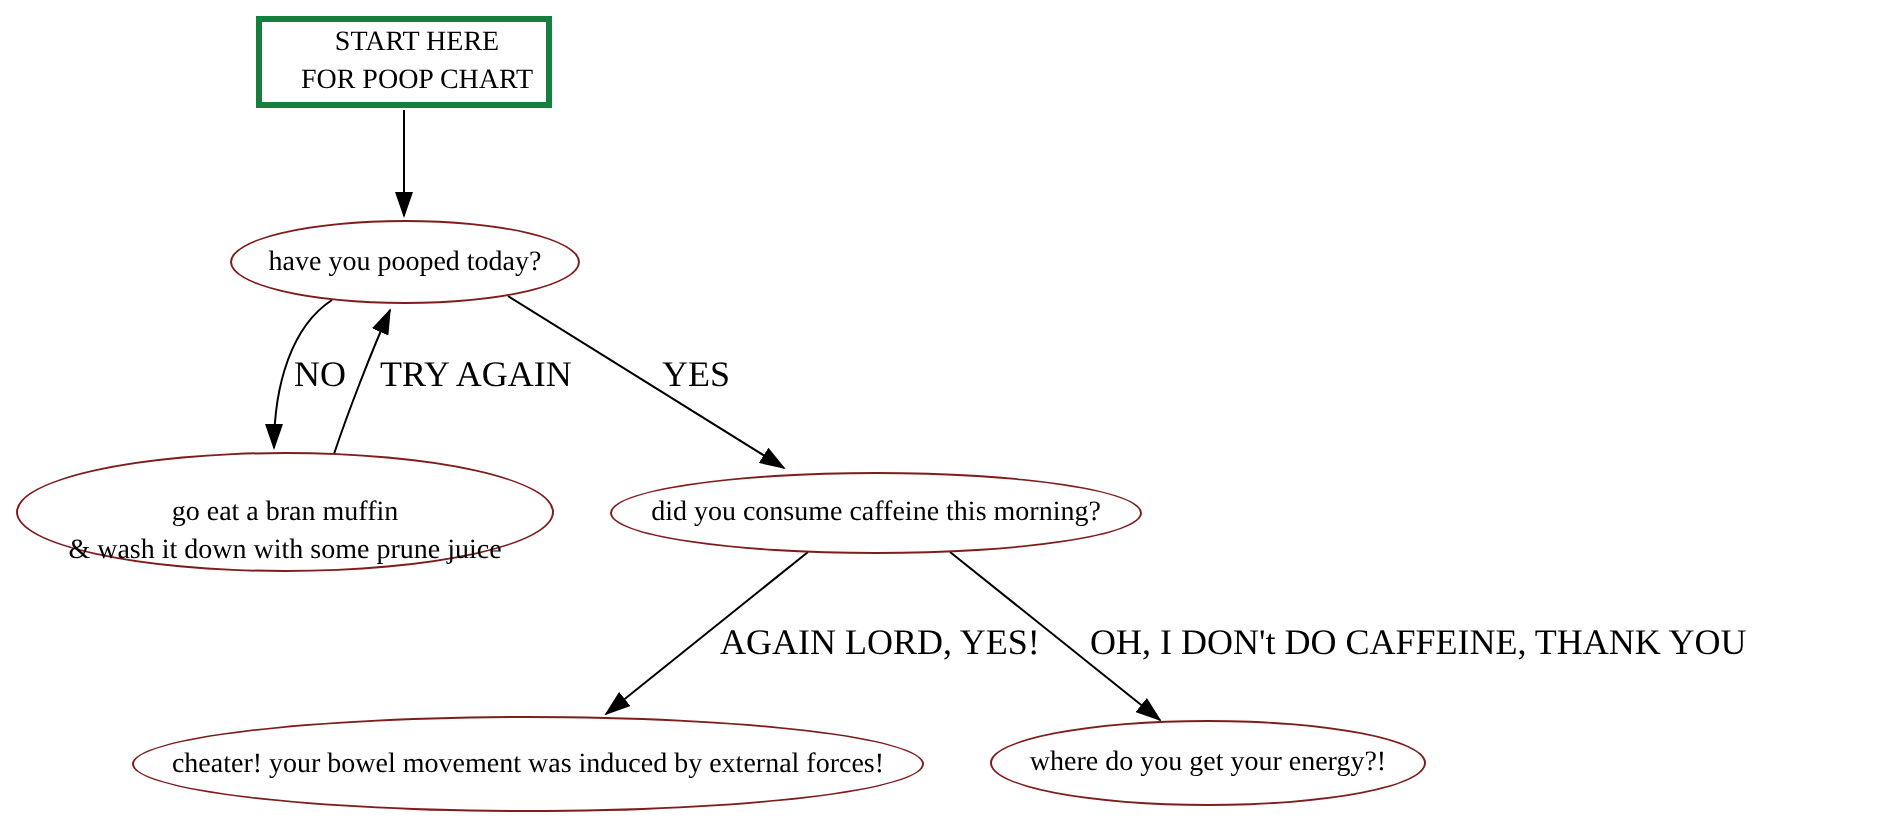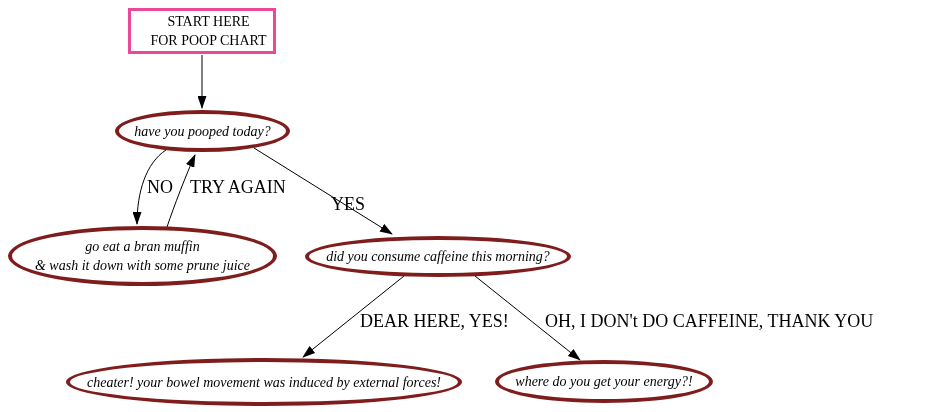"START HERE" .node-box { border: 3px solid #ec4899 -> 3px solid #15803d }
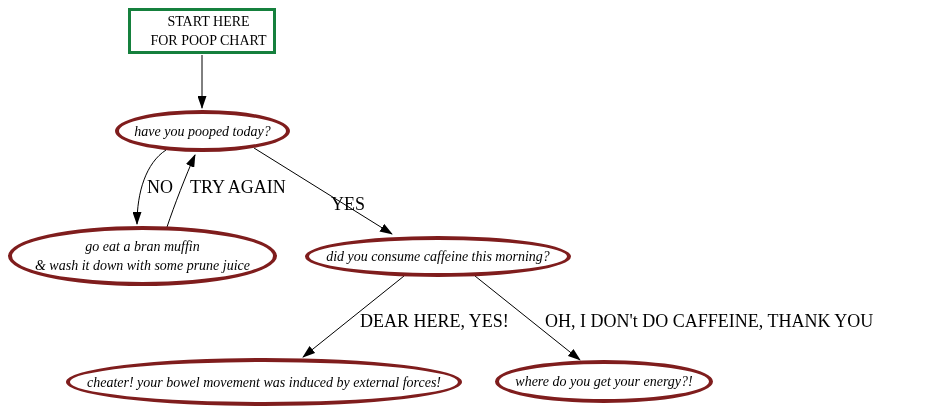"have you pooped today?" .node-ellipse { border: 4px solid #7f1d1d -> 1px solid #7f1d1d; font-style: italic -> none }
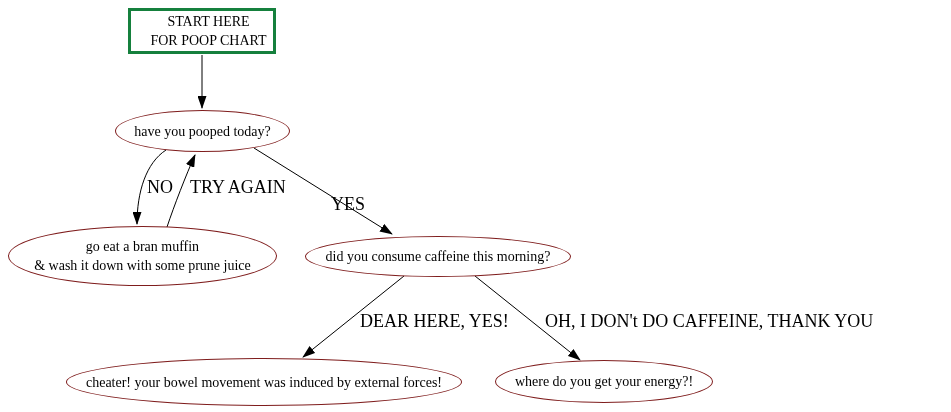"YES" div.edge-label { margin-top: 17px -> none }
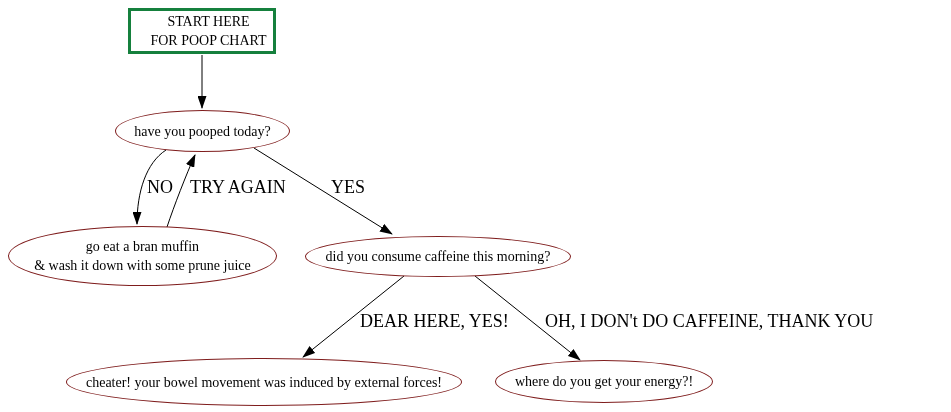"go eat a bran muffin" div.node { align-items: none -> flex-end }
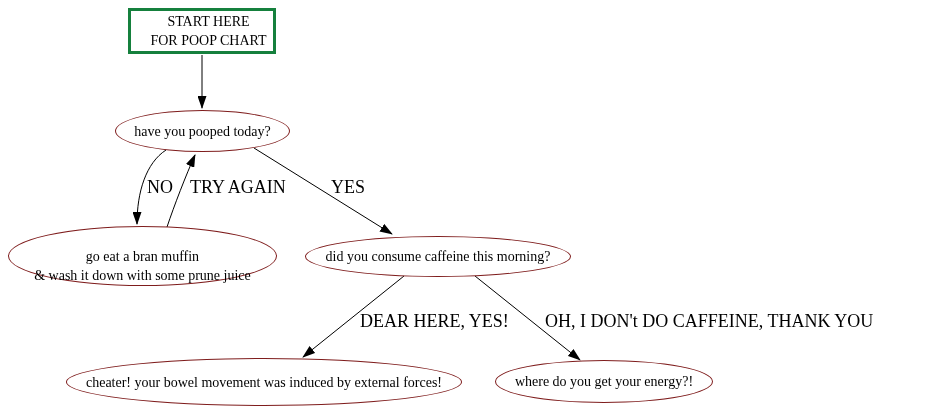"DEAR HERE, YES!" div.edge-label { text: DEAR HERE -> AGAIN LORD }
